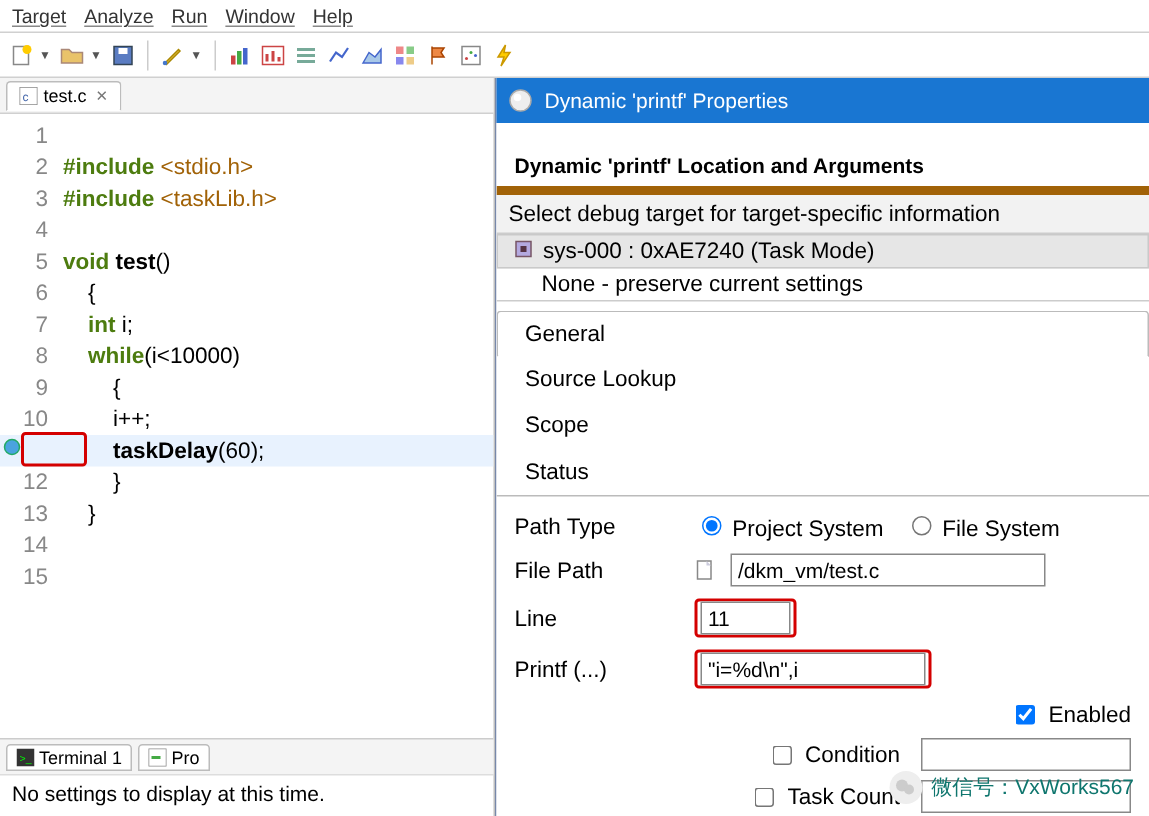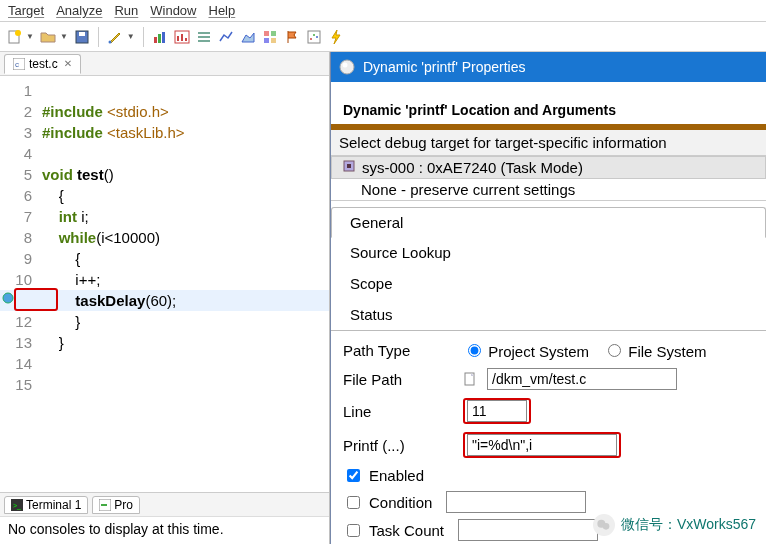"/dkm_vm/test.c" .form-row .txt-lg { width: 190px -> 210px }
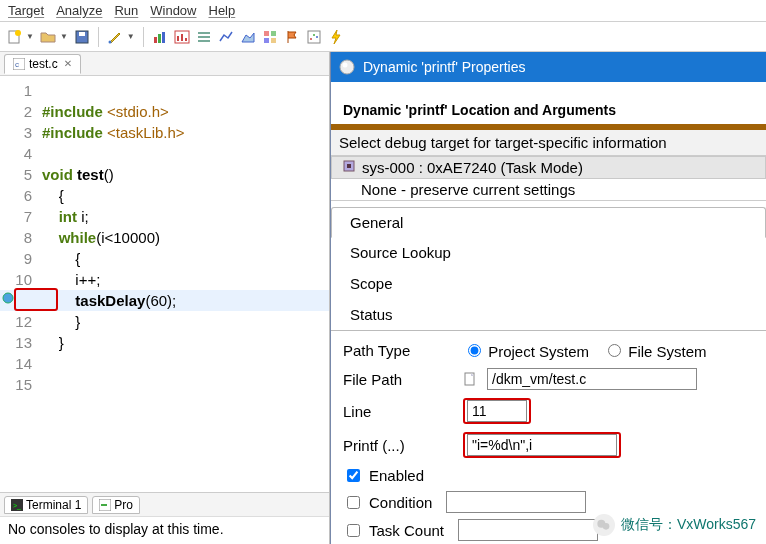"Enabled" .checkbox-row { justify-content: none -> flex-end }
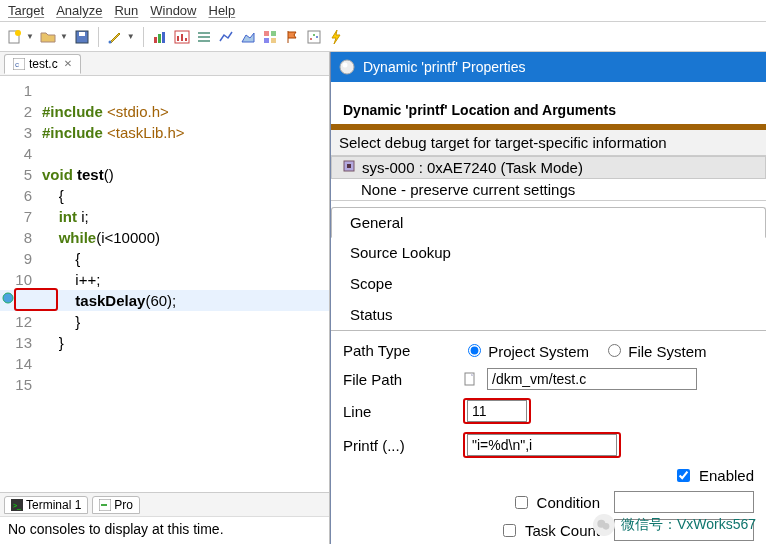"No consoles to display at" div.console-body { text: consoles -> settings }
